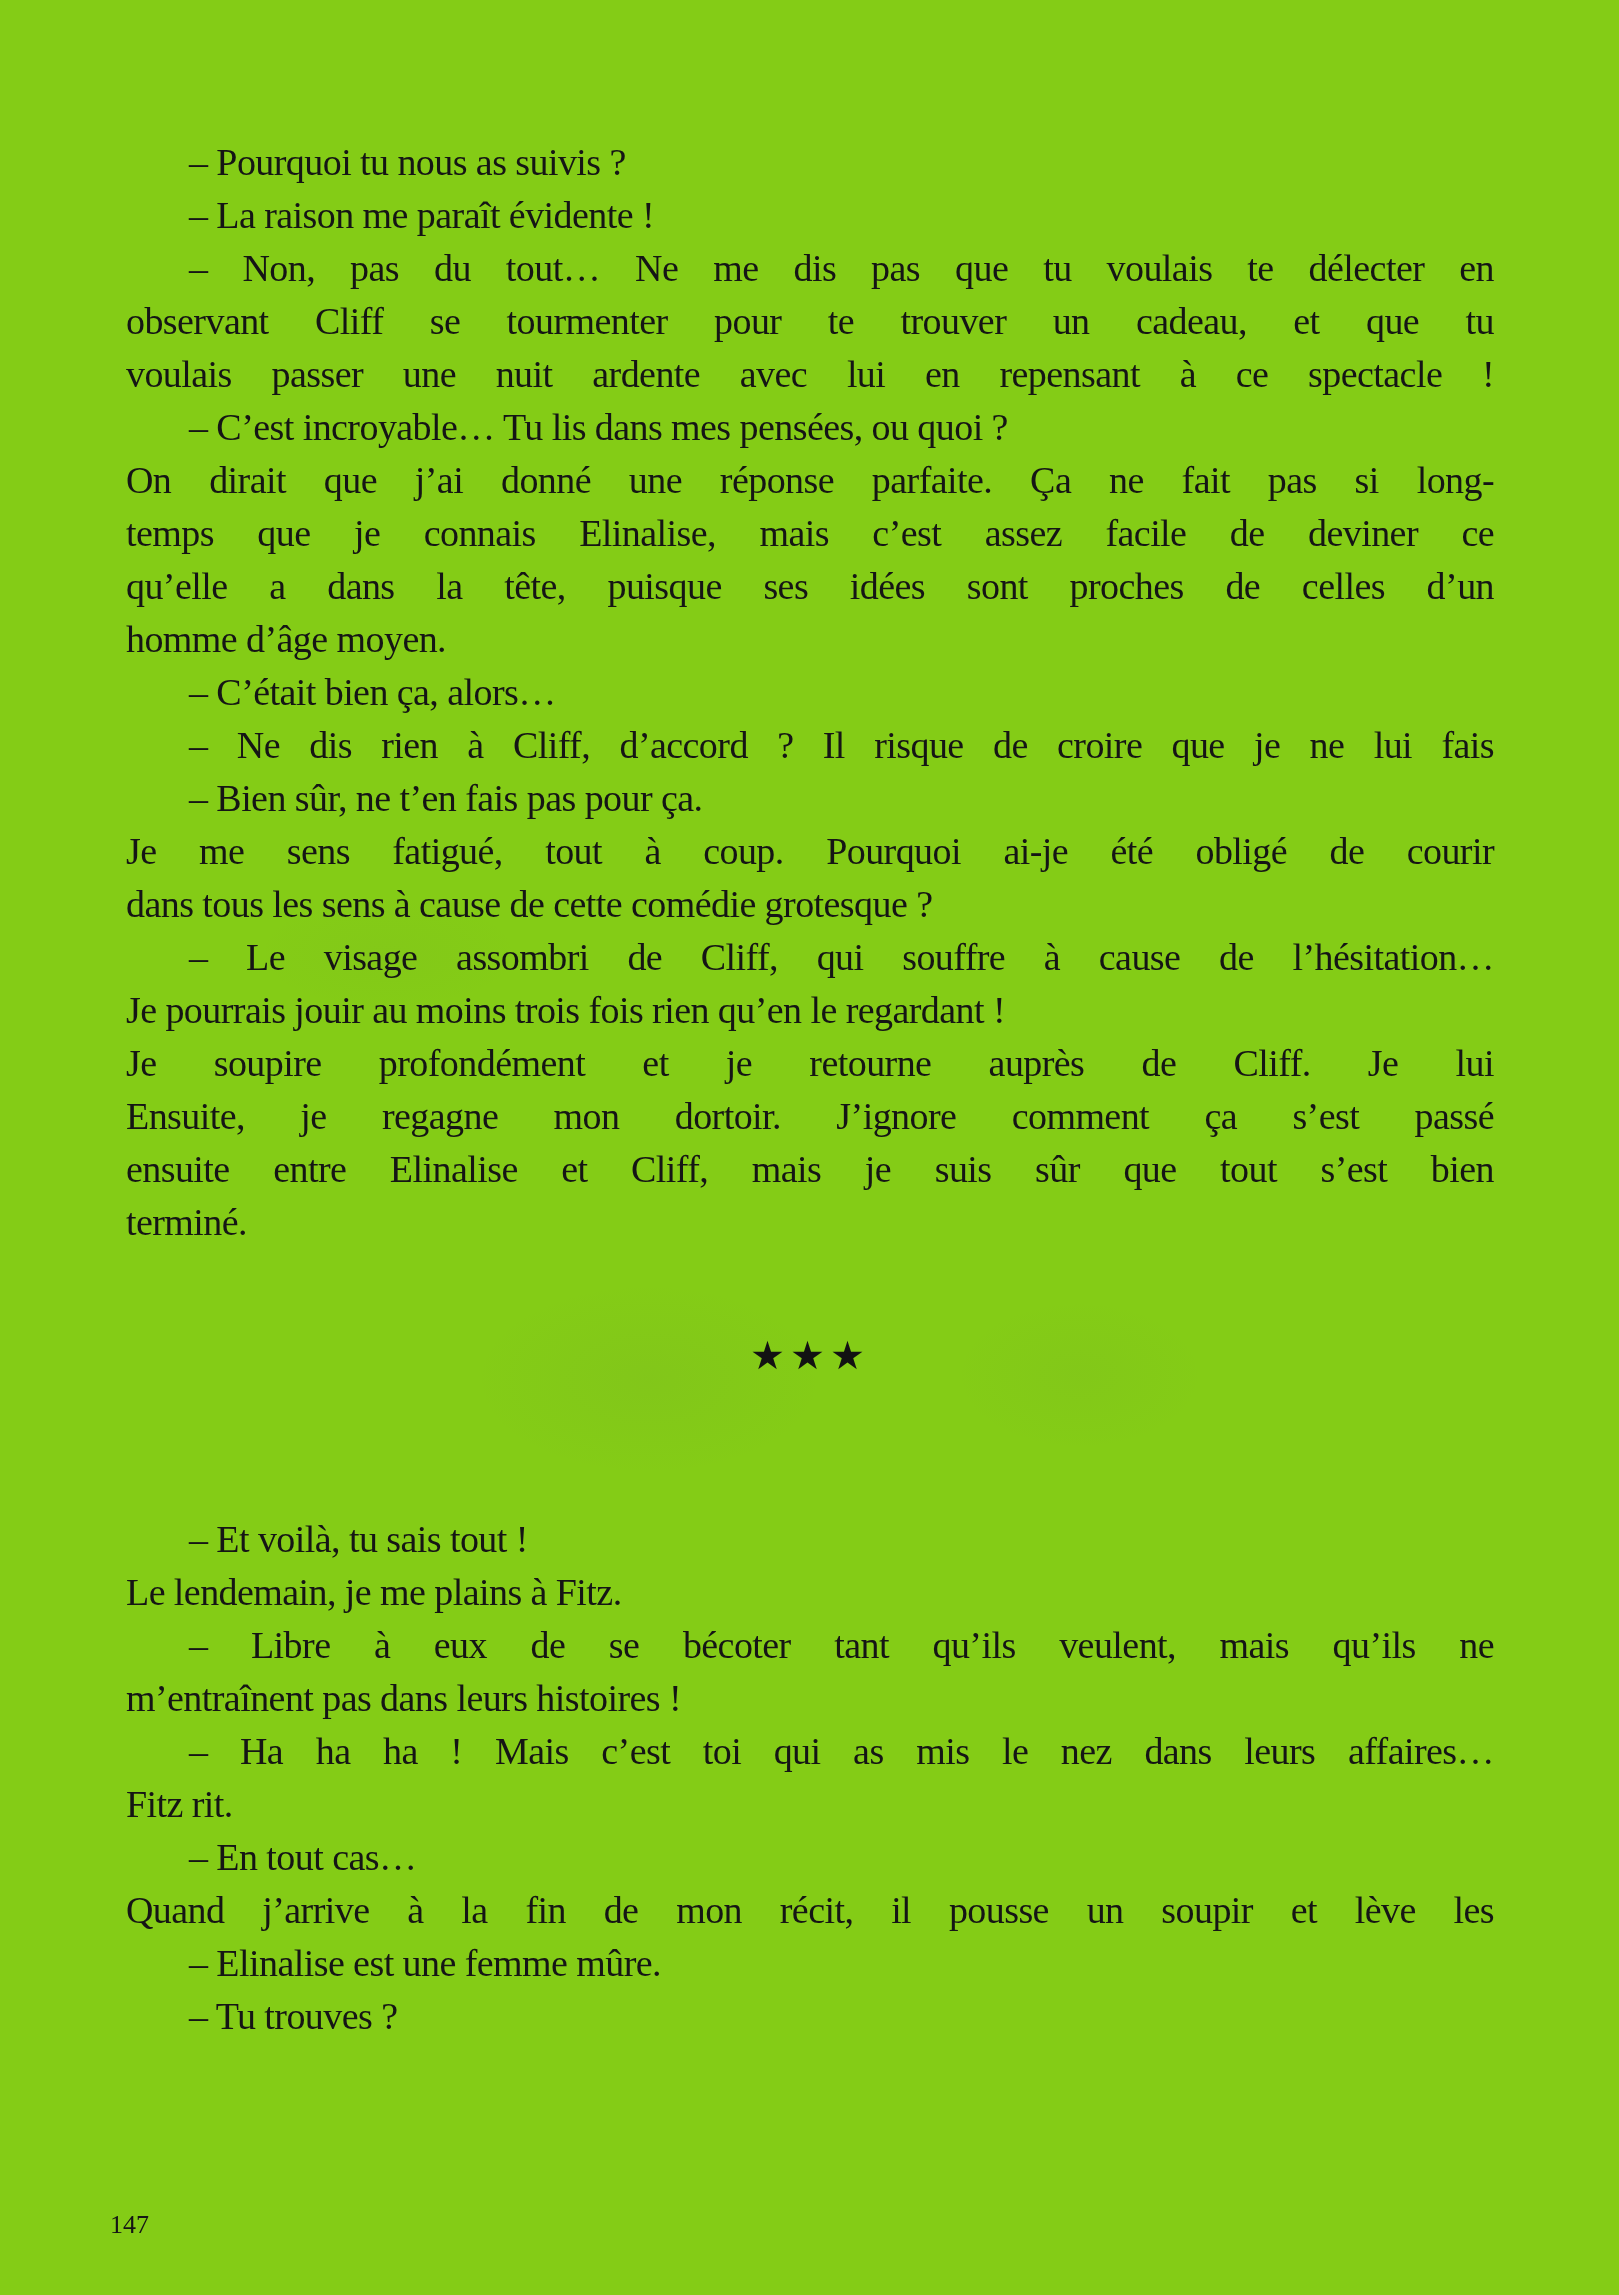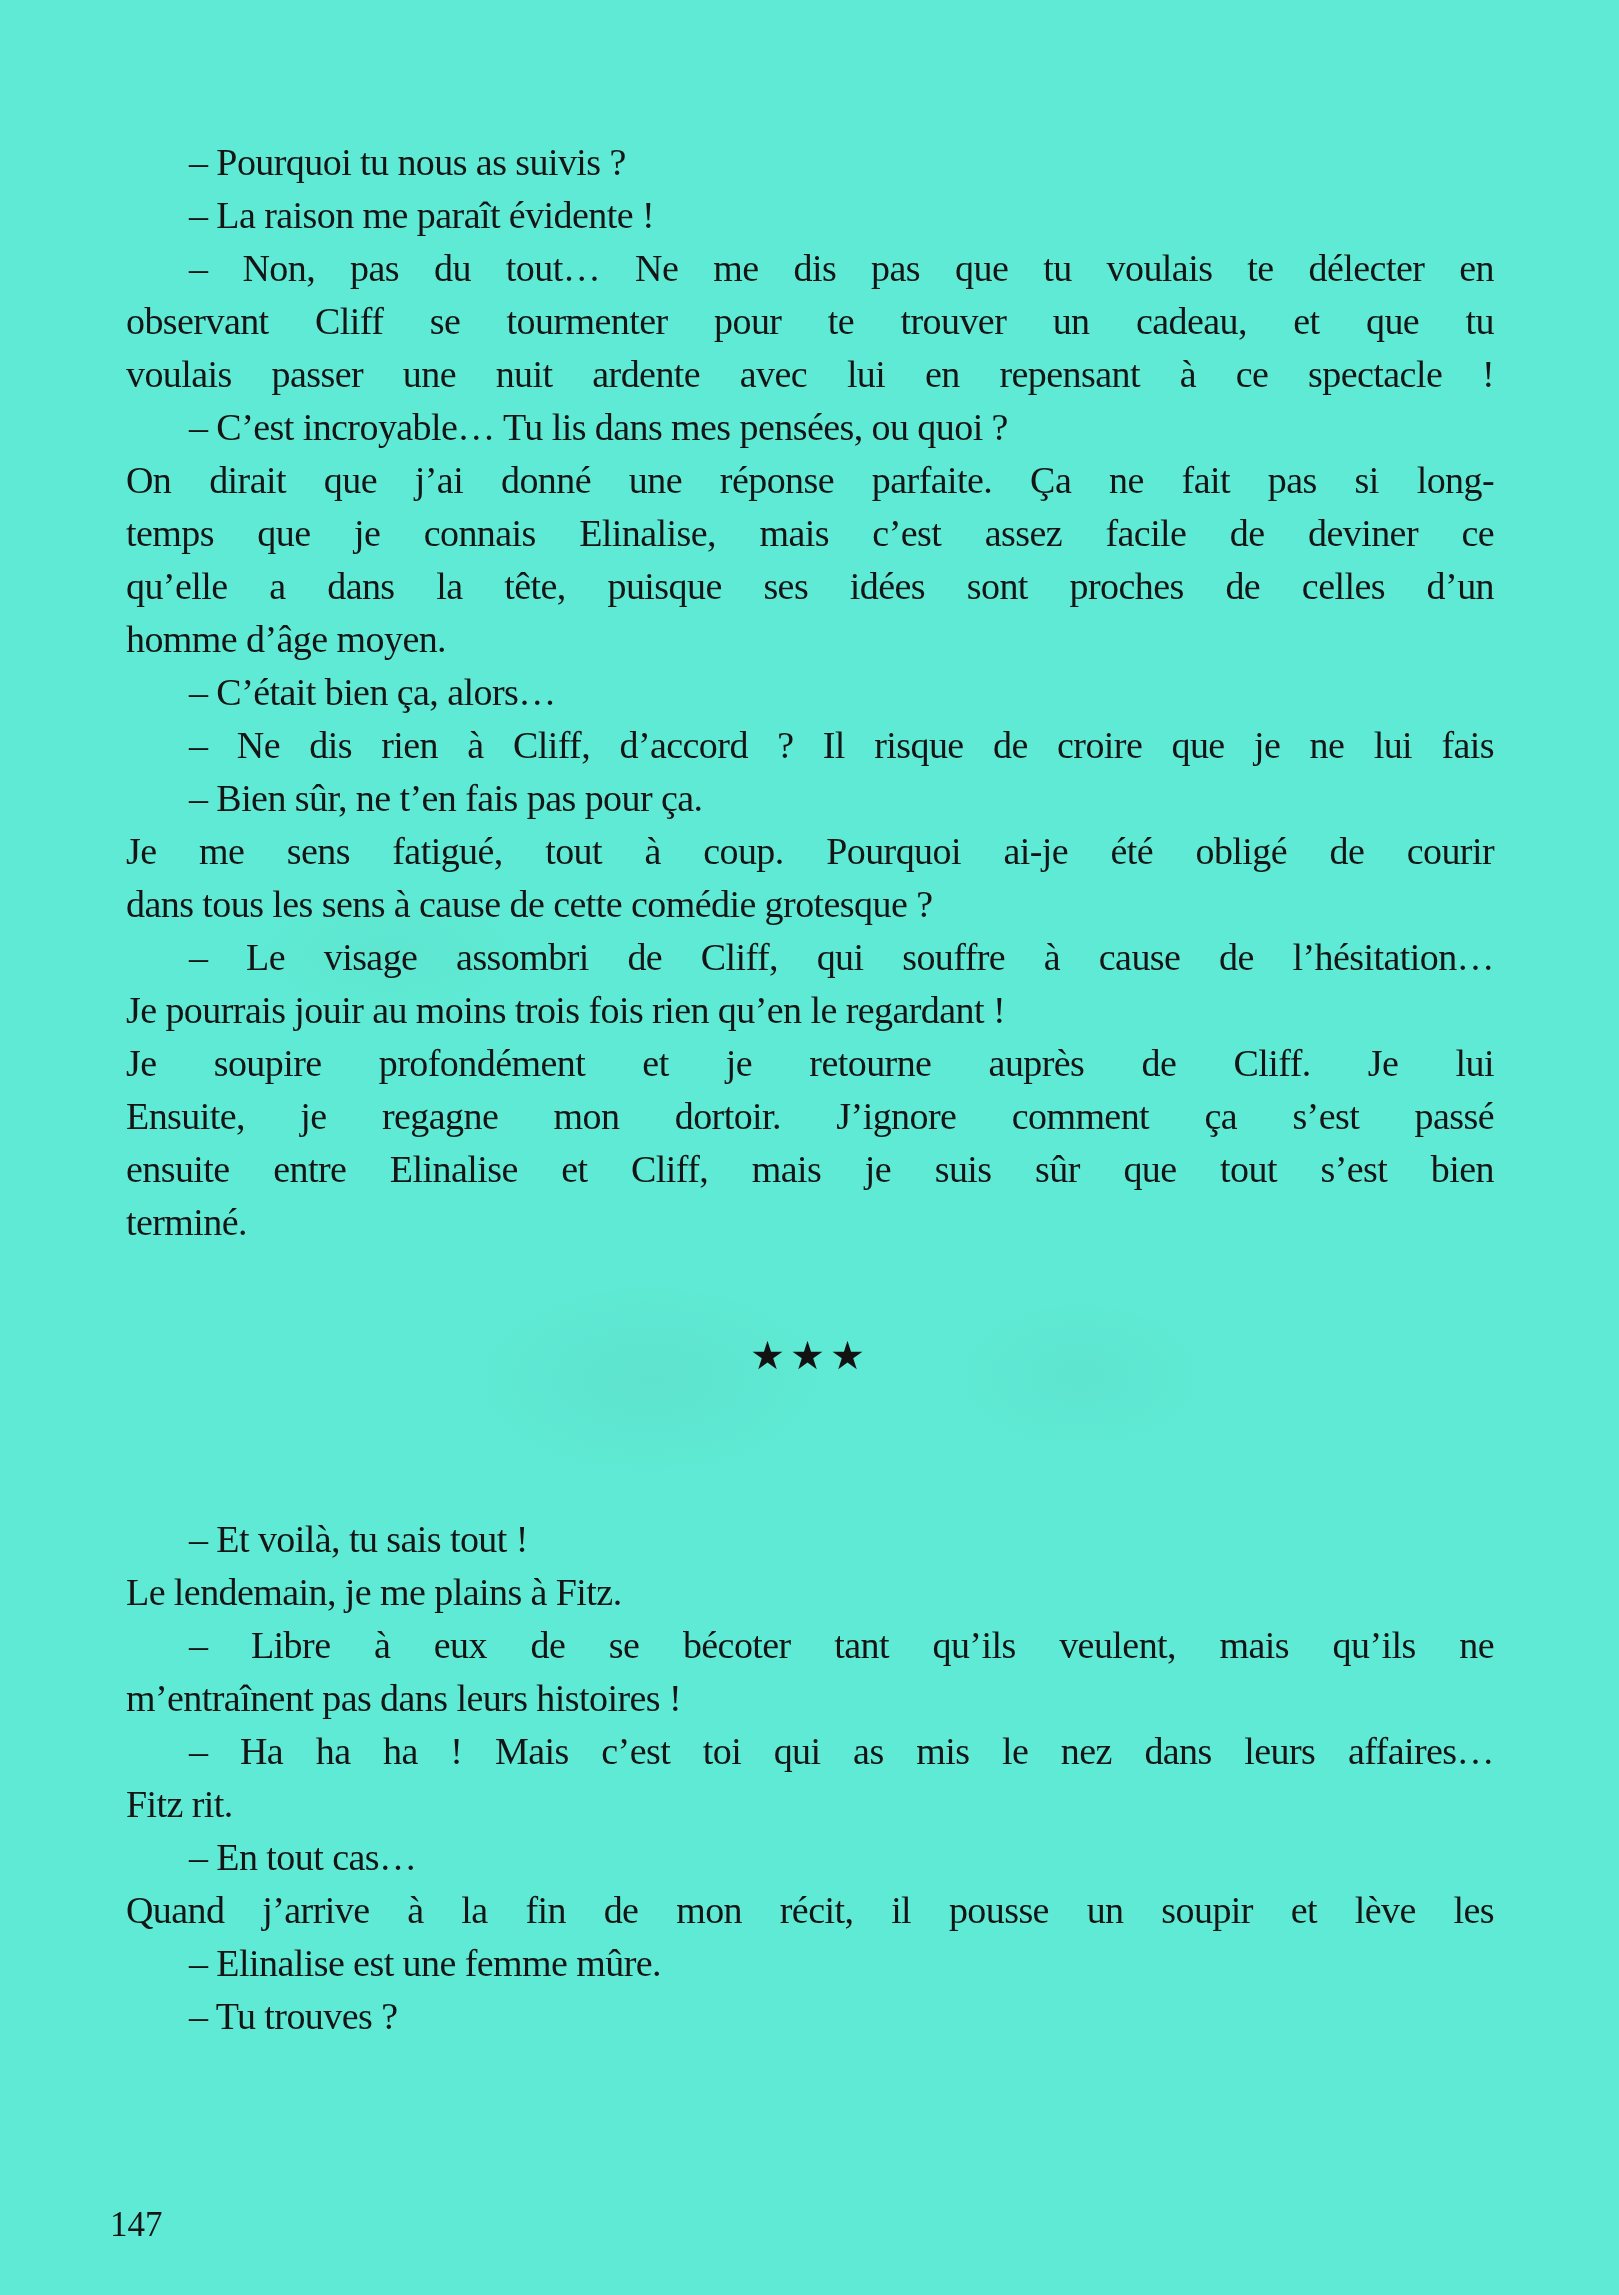"– Pourquoi tu nous as" .page { background: #5eead4 -> #84cc16 }
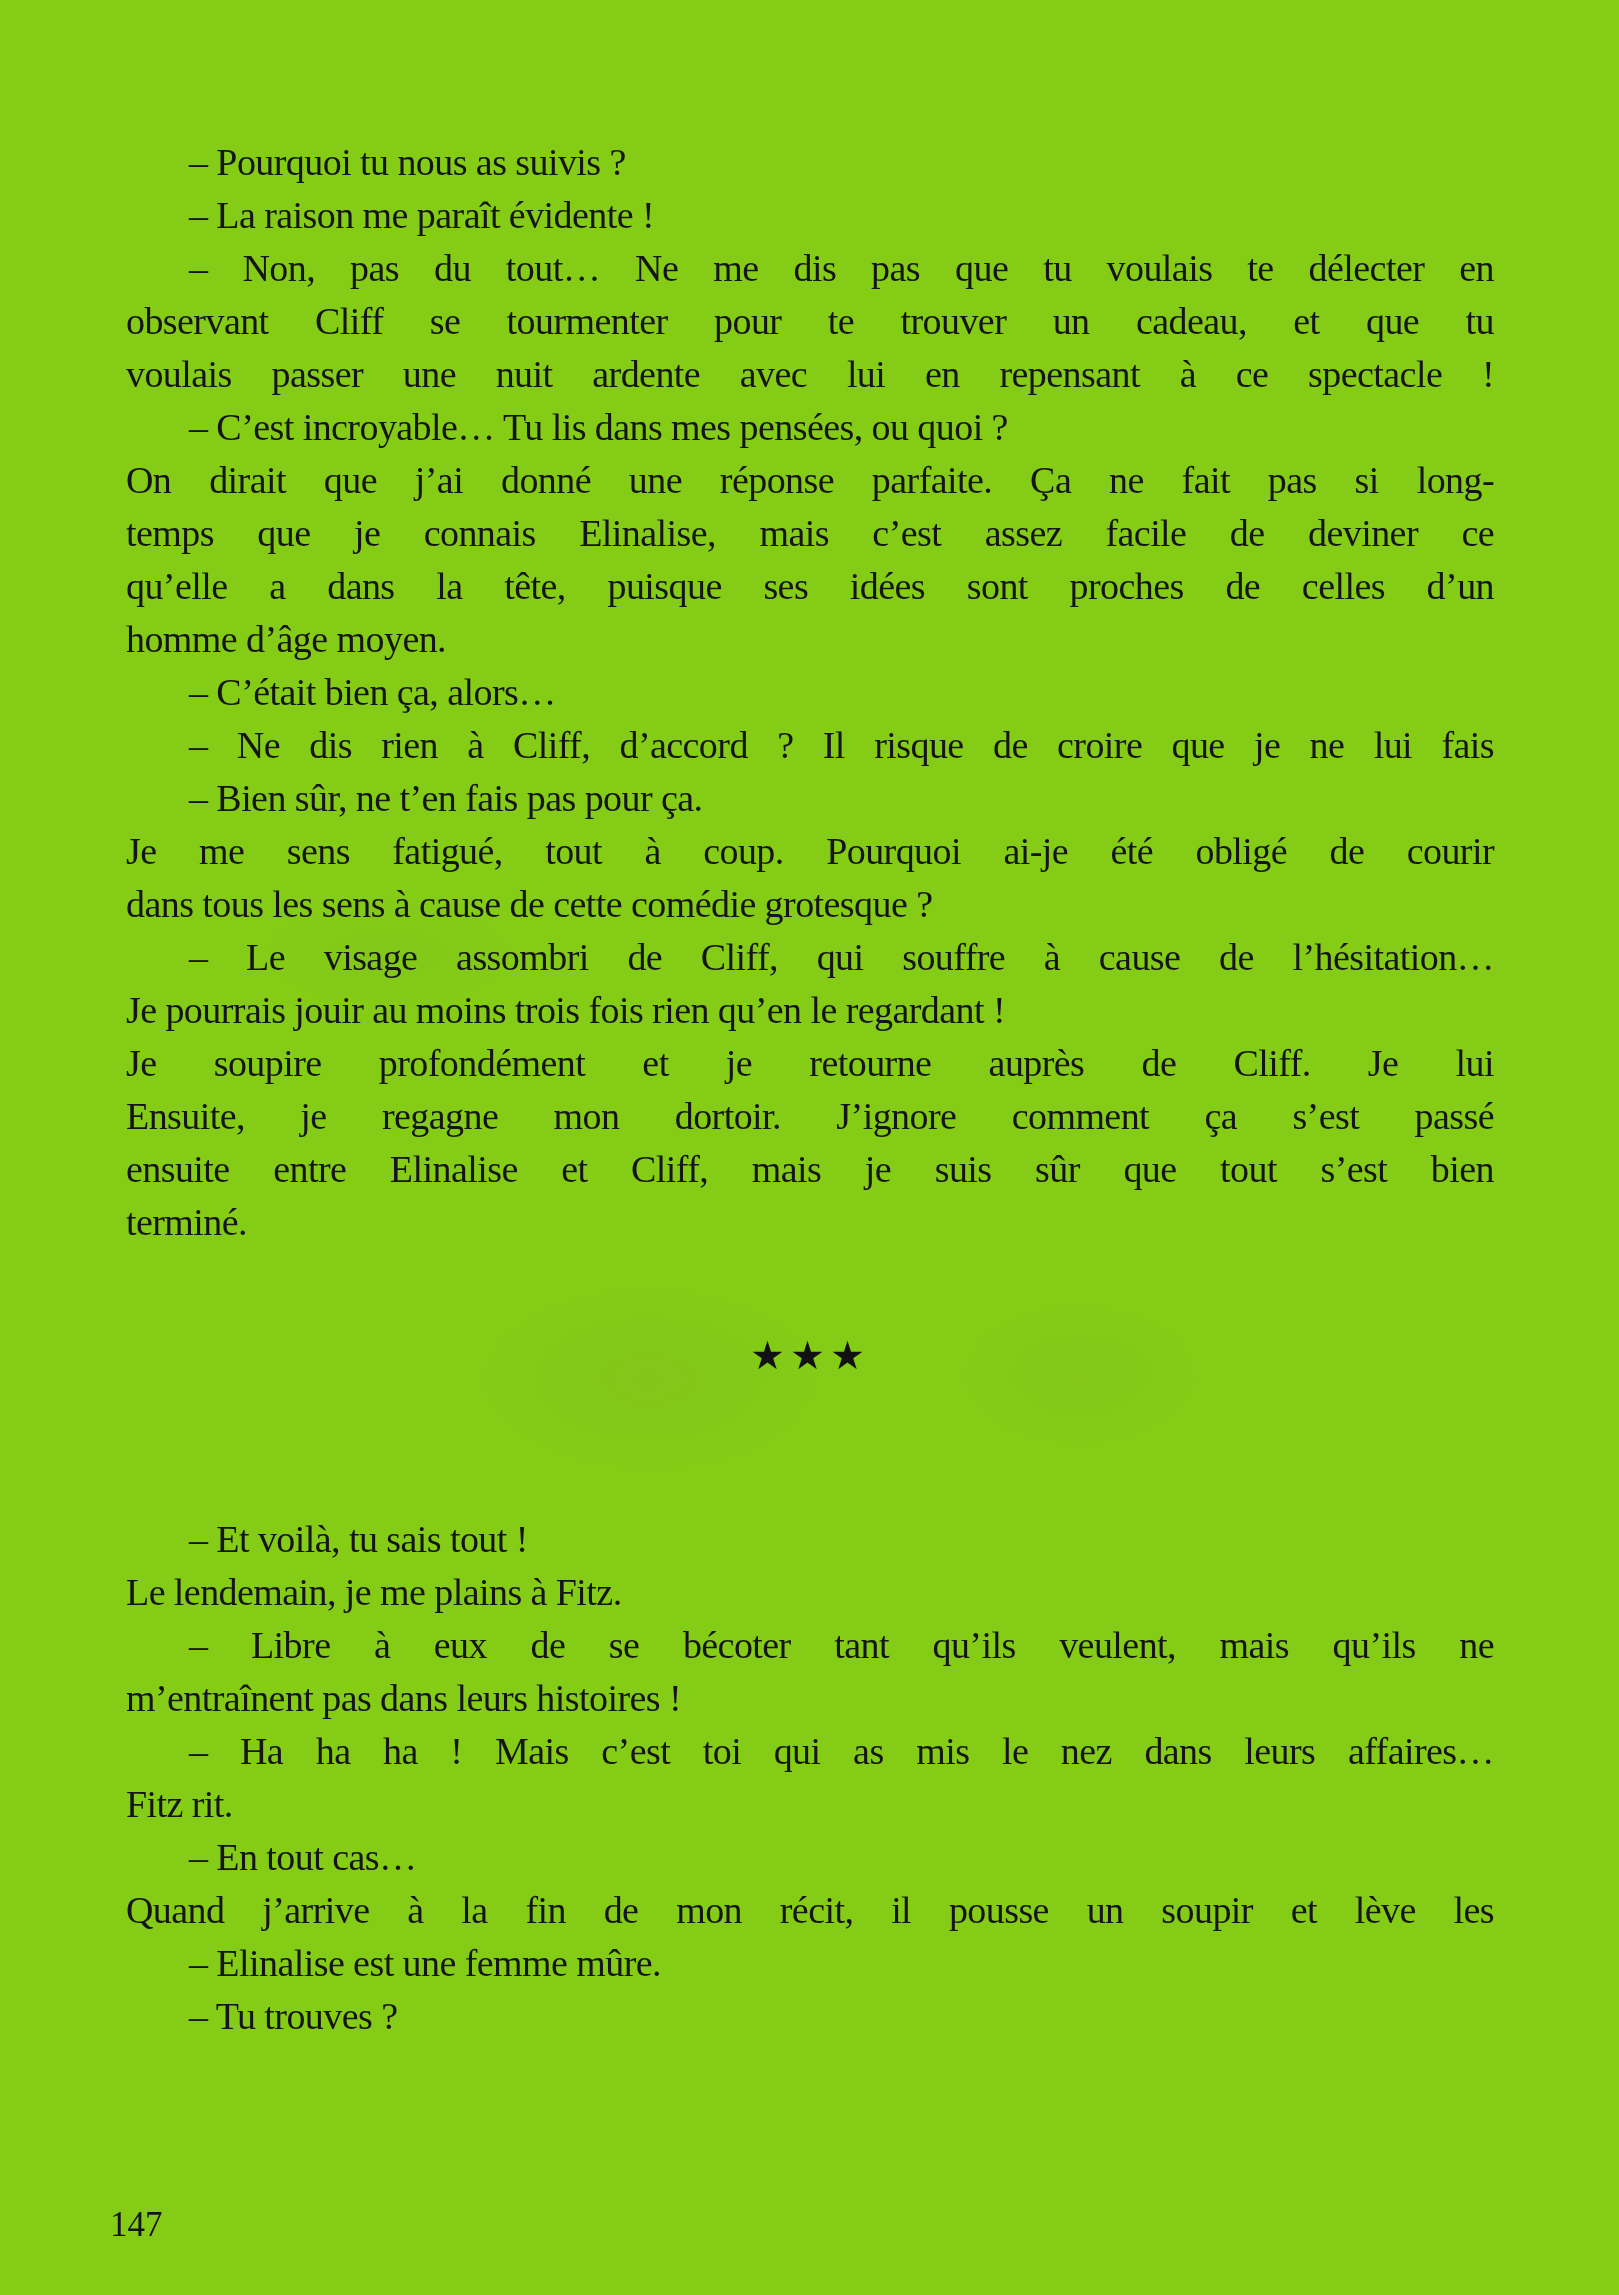"147" .page-number { font-size: 35px -> 26px }
